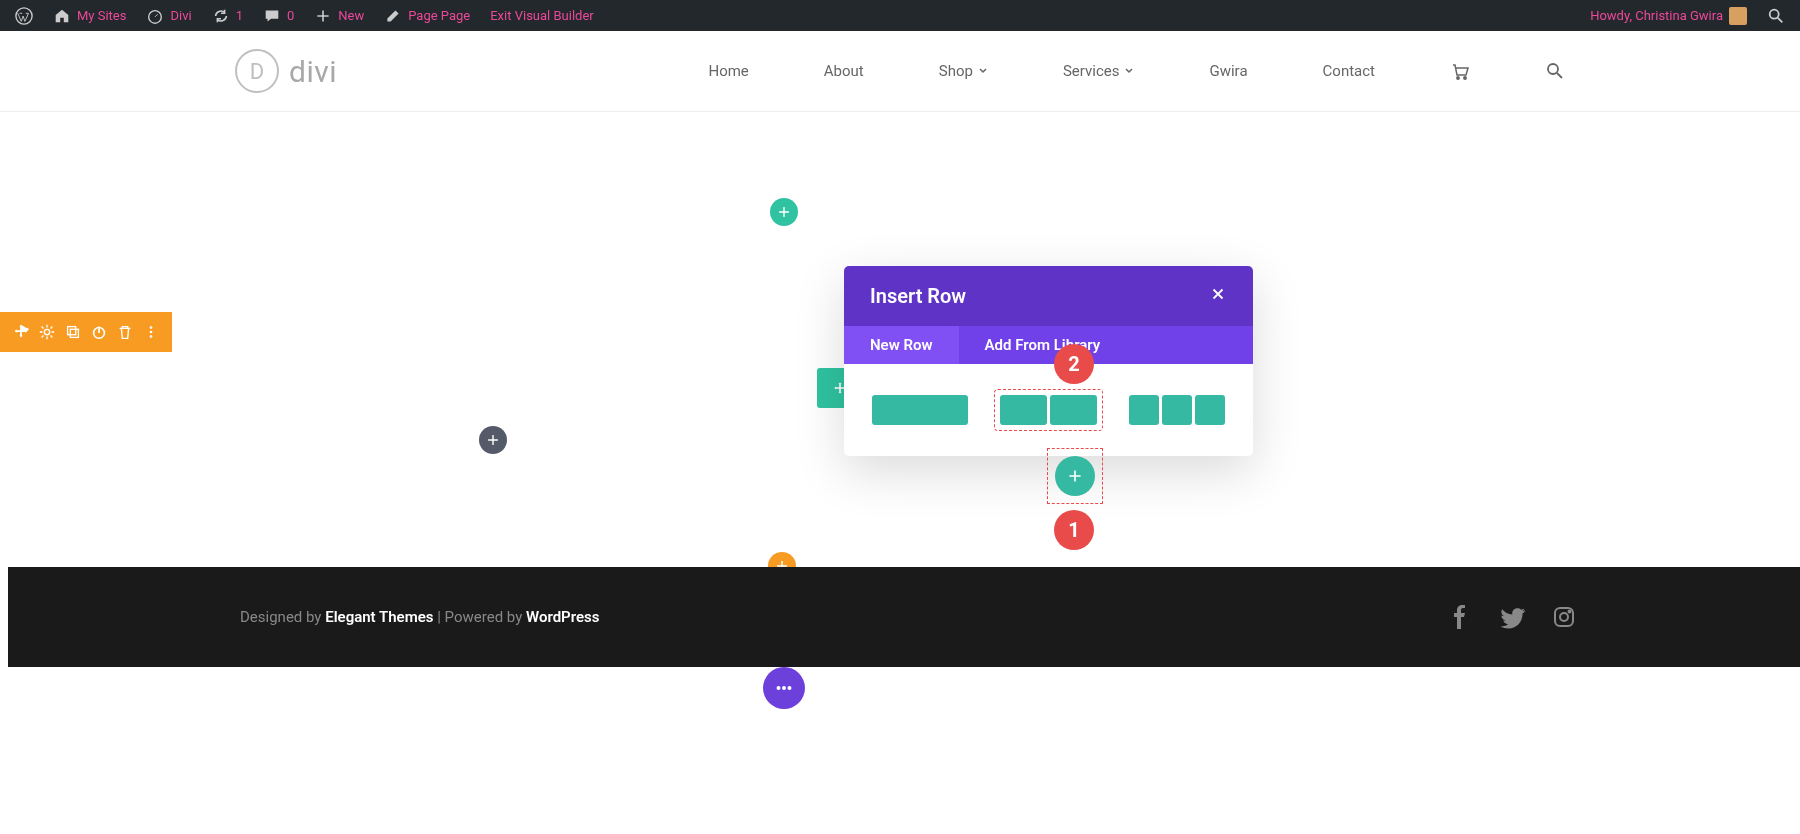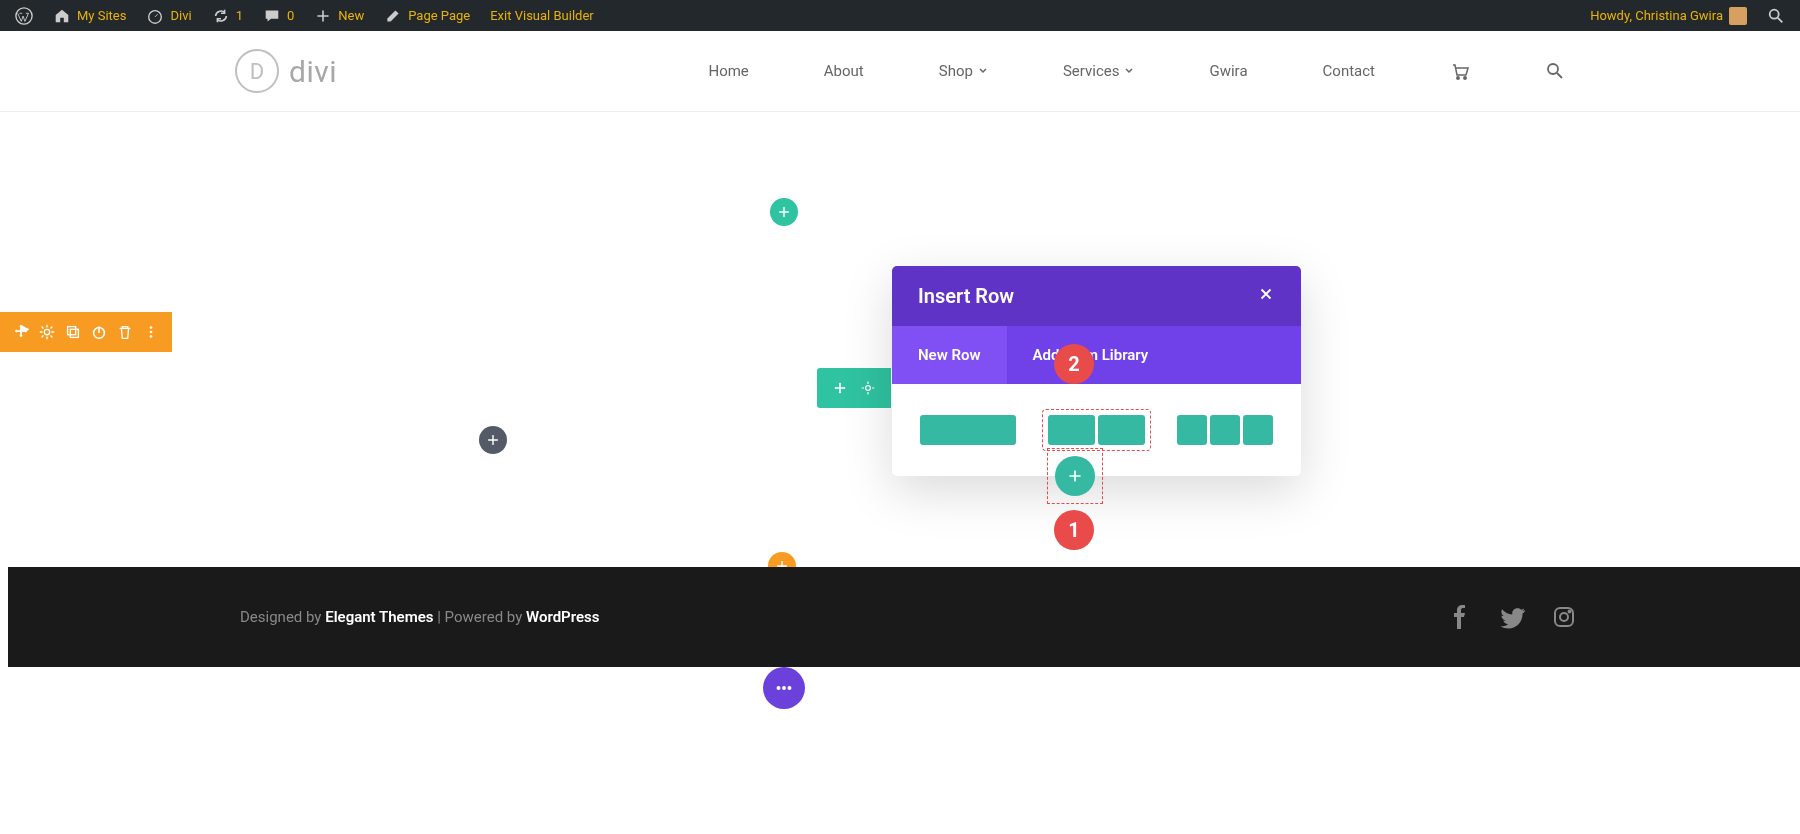"My Sites" .wp-admin-bar { color: #eab308 -> #ec4899 }
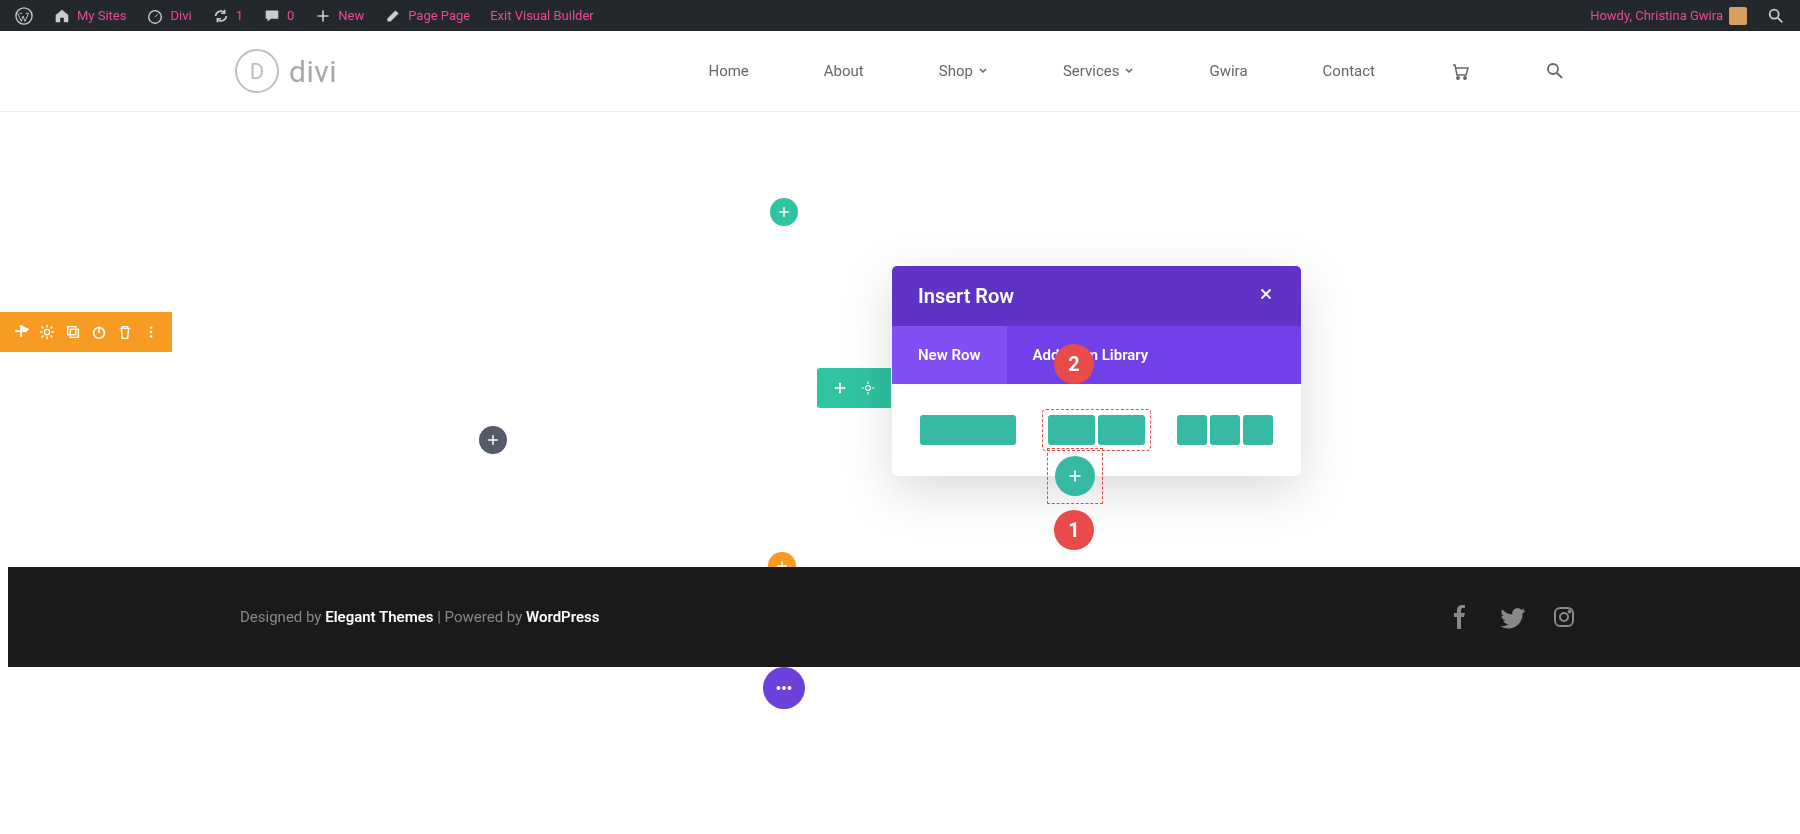"Insert Row" .insert-row { left: 892px -> 844px }
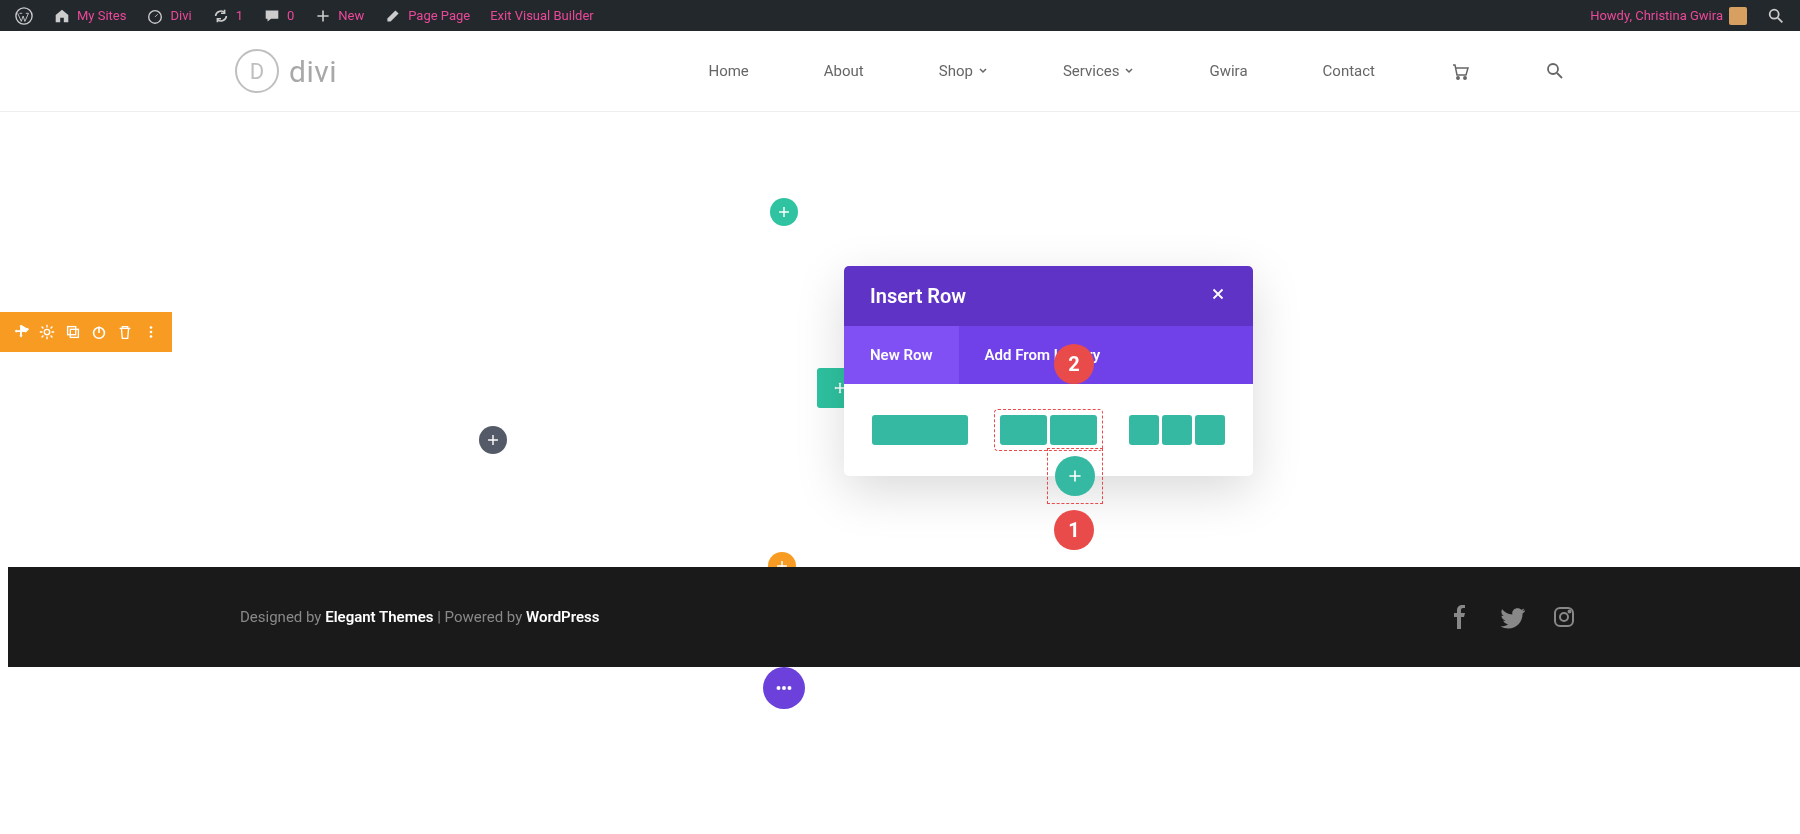"New Row" .ir-tab { padding: 20px 26px -> 10px 26px }
